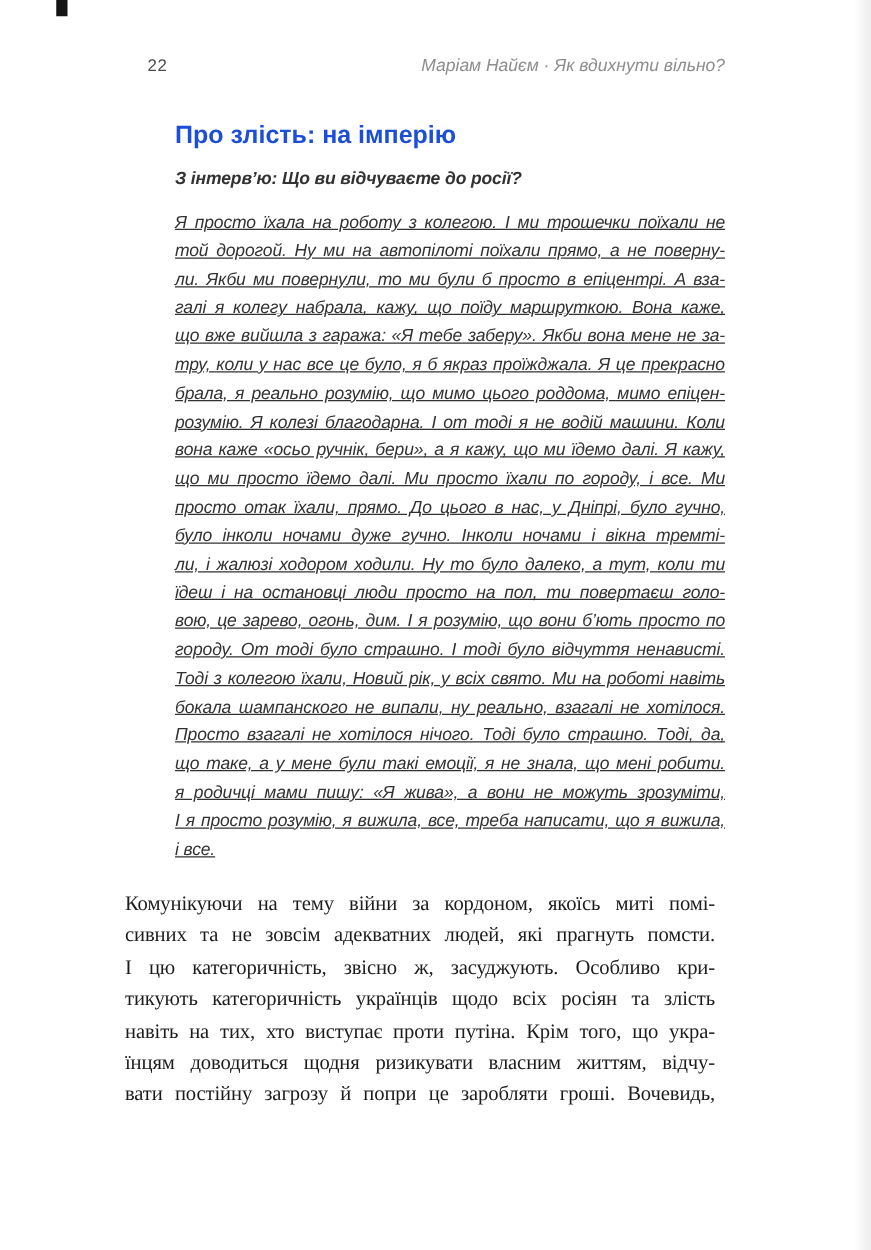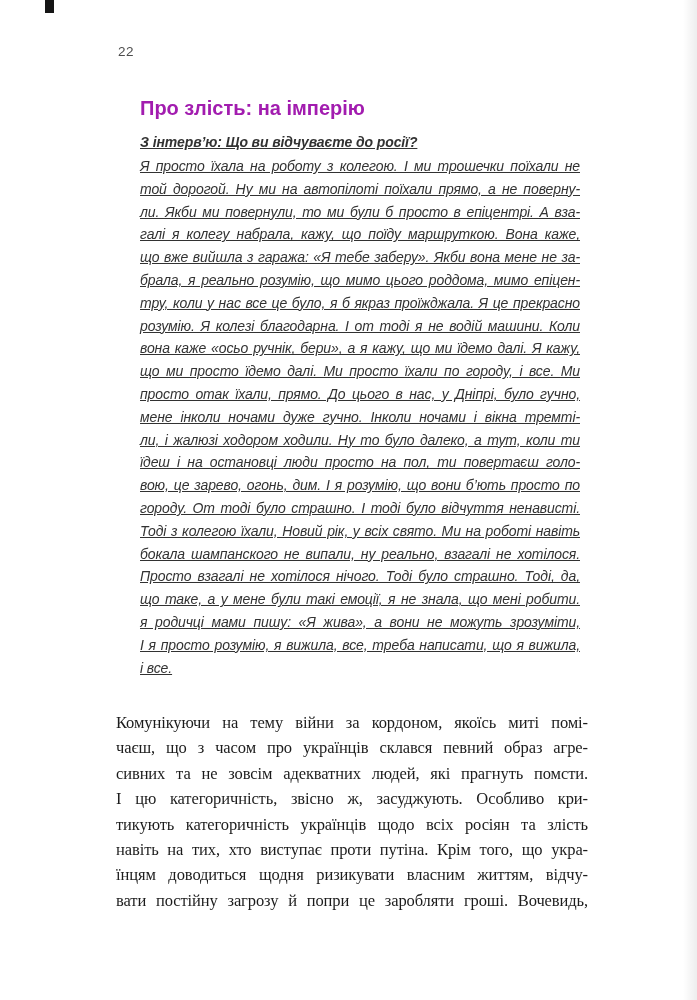"Маріам Найєм · Як вдихнути" span.running-header { html: none -> <span>Маріам Найєм · Як вдихнути вільно?</span> }
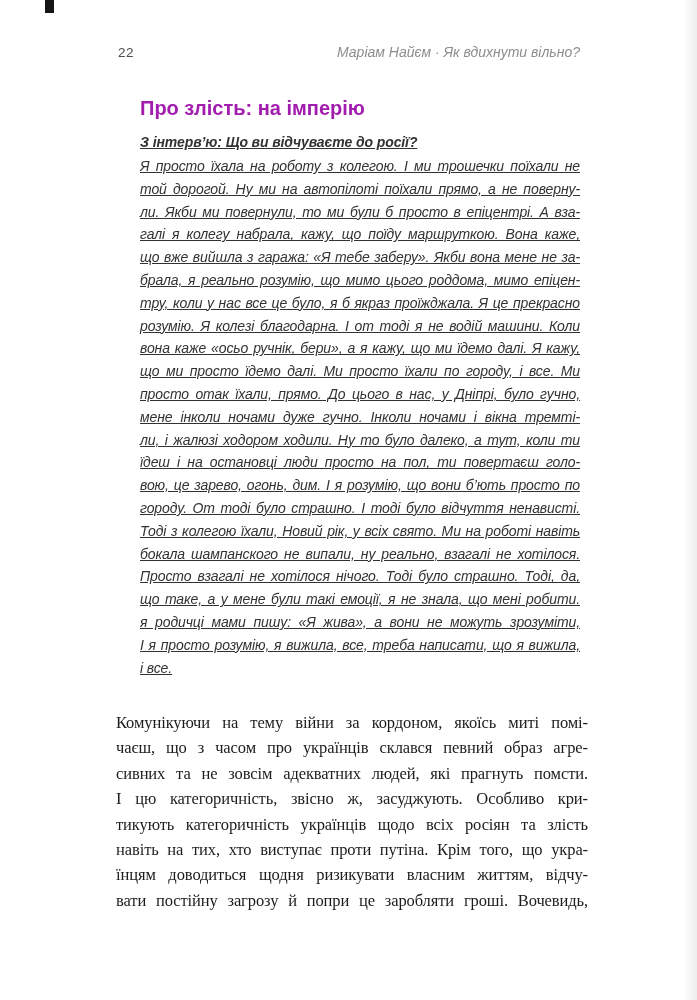"Про злість: на імперію" .chapter-title { color: #a21caf -> #1d4ed8 }
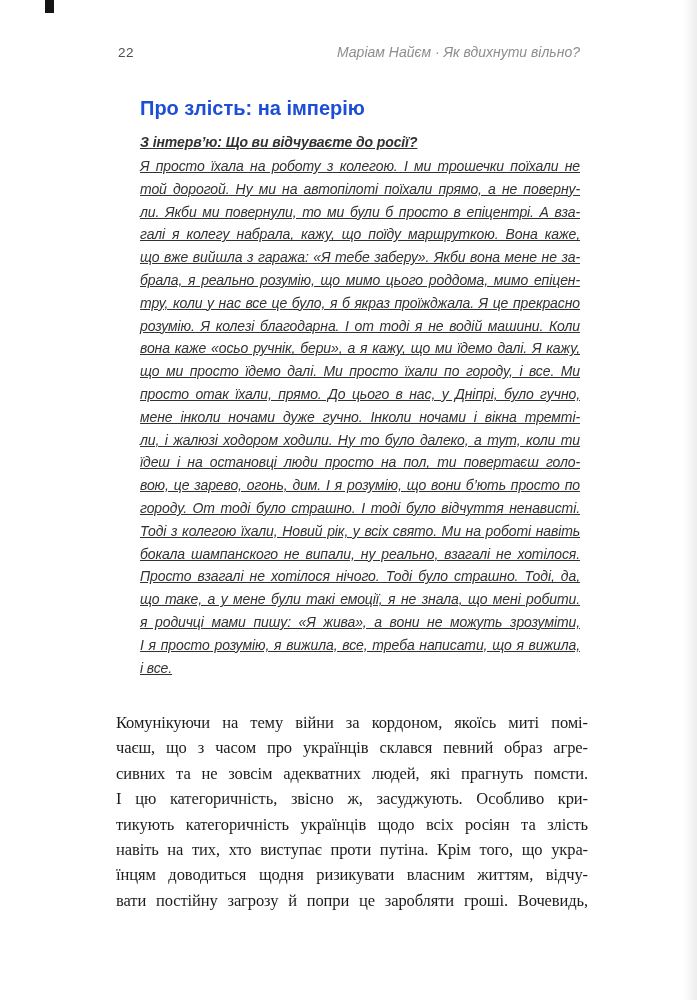"З інтерв’ю: Що ви відчуваєте" .interview-question { margin-bottom: 2px -> 13px; text-decoration: underline -> none }
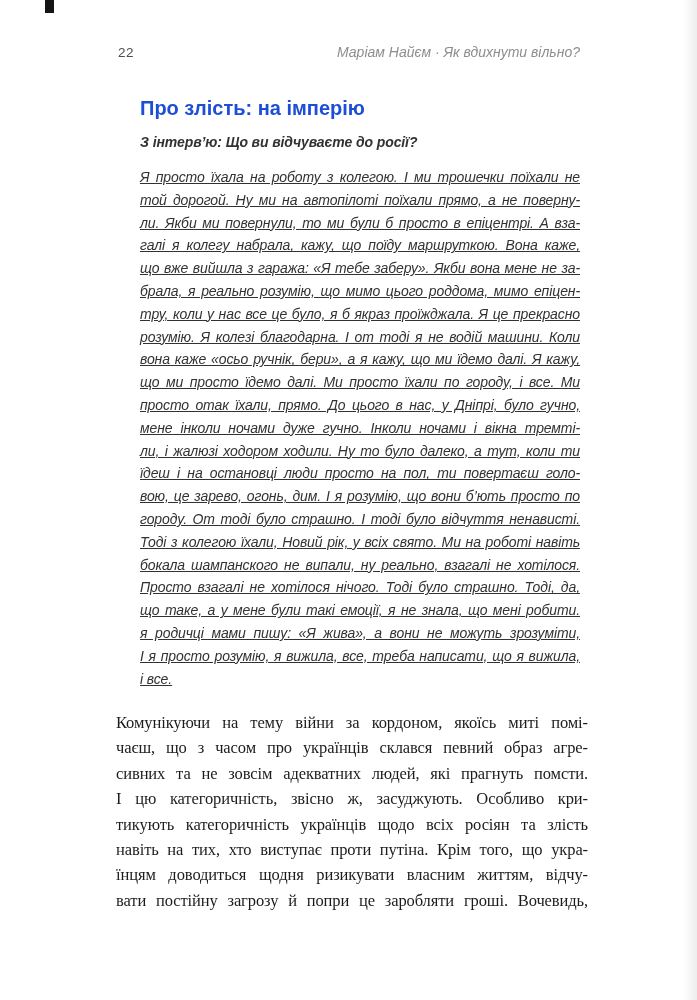"брала, я реально розумію, що" div.tline { order: before "тру, коли у нас все" -> after "тру, коли у нас все" }
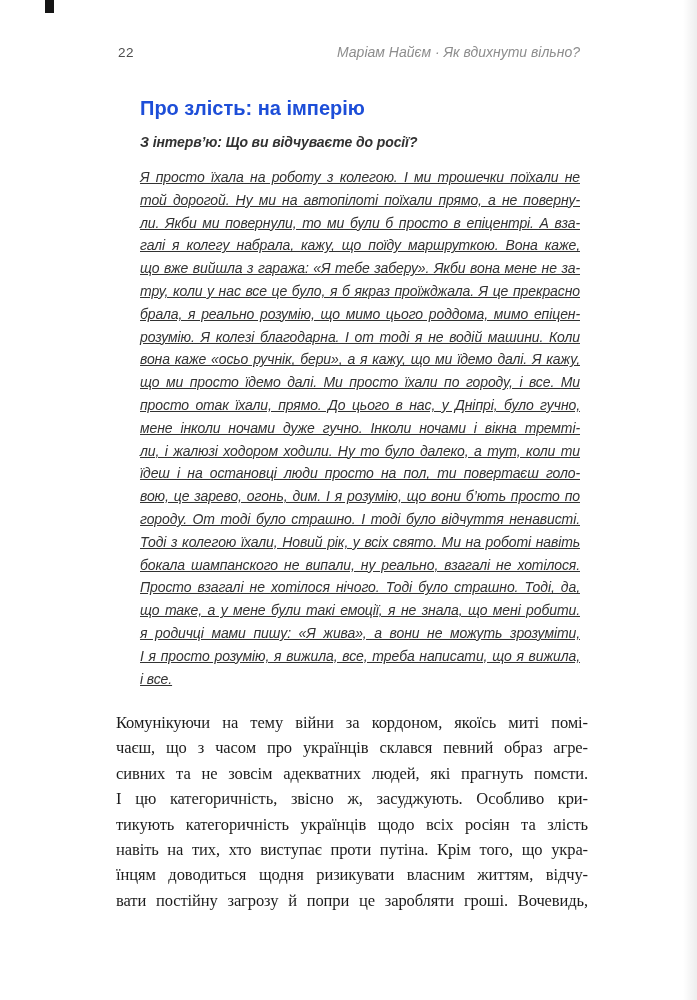"мене інколи ночами дуже гучно." div.tline { text: мене -> було }
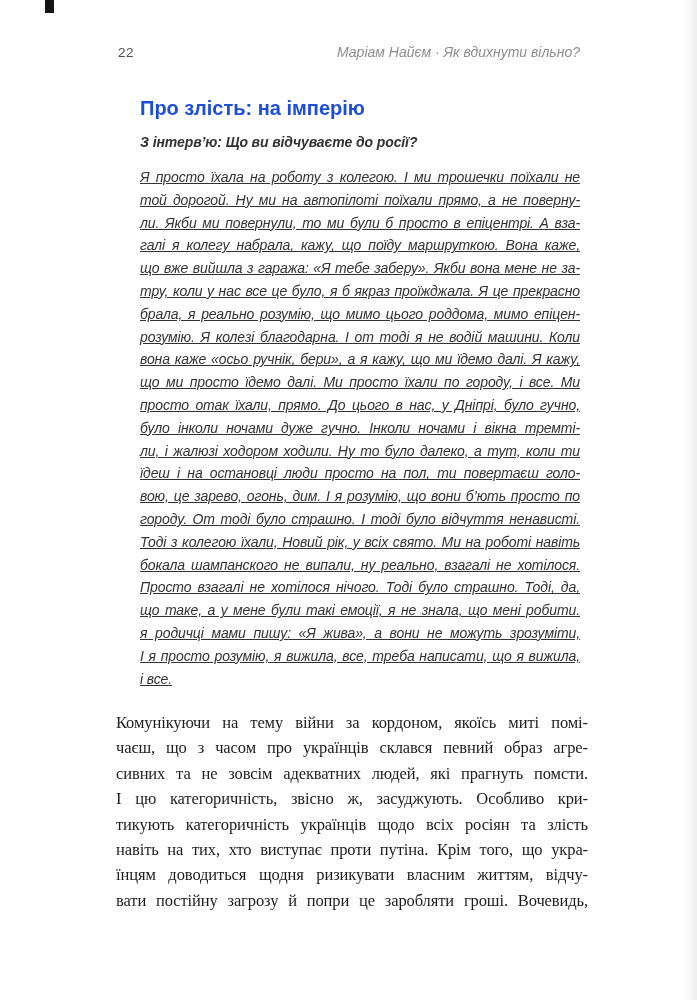"Комунікуючи на тему війни за" .body-paragraph { left: 116px -> 100px }
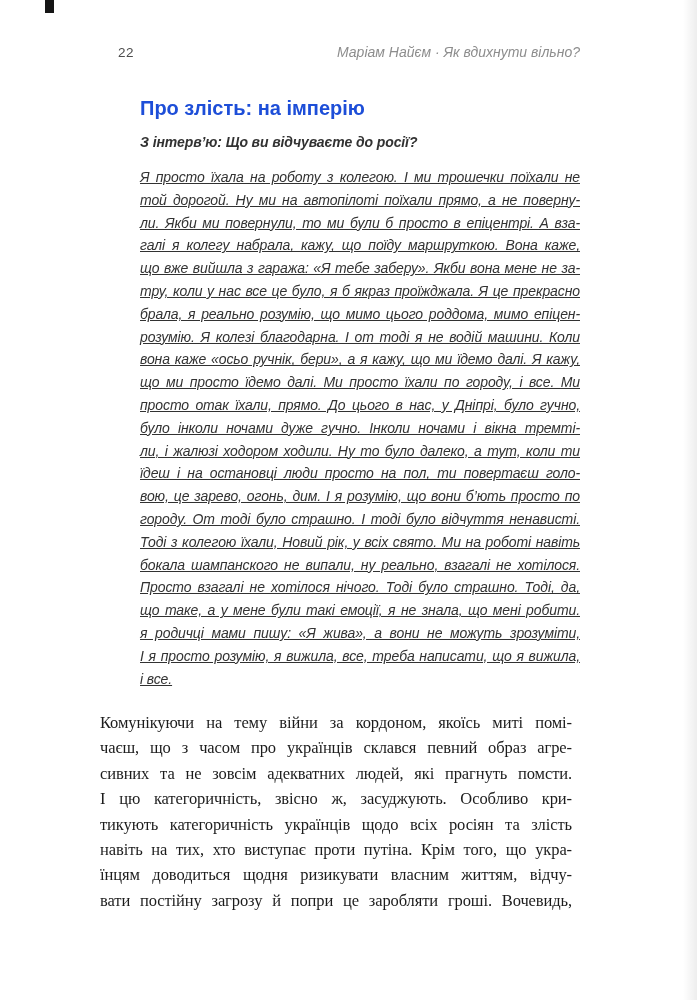"чаєш, що з часом про" div.tline { html: <div>чаєш, що з часом про українців склався певний образ агре-</div> -> none }
